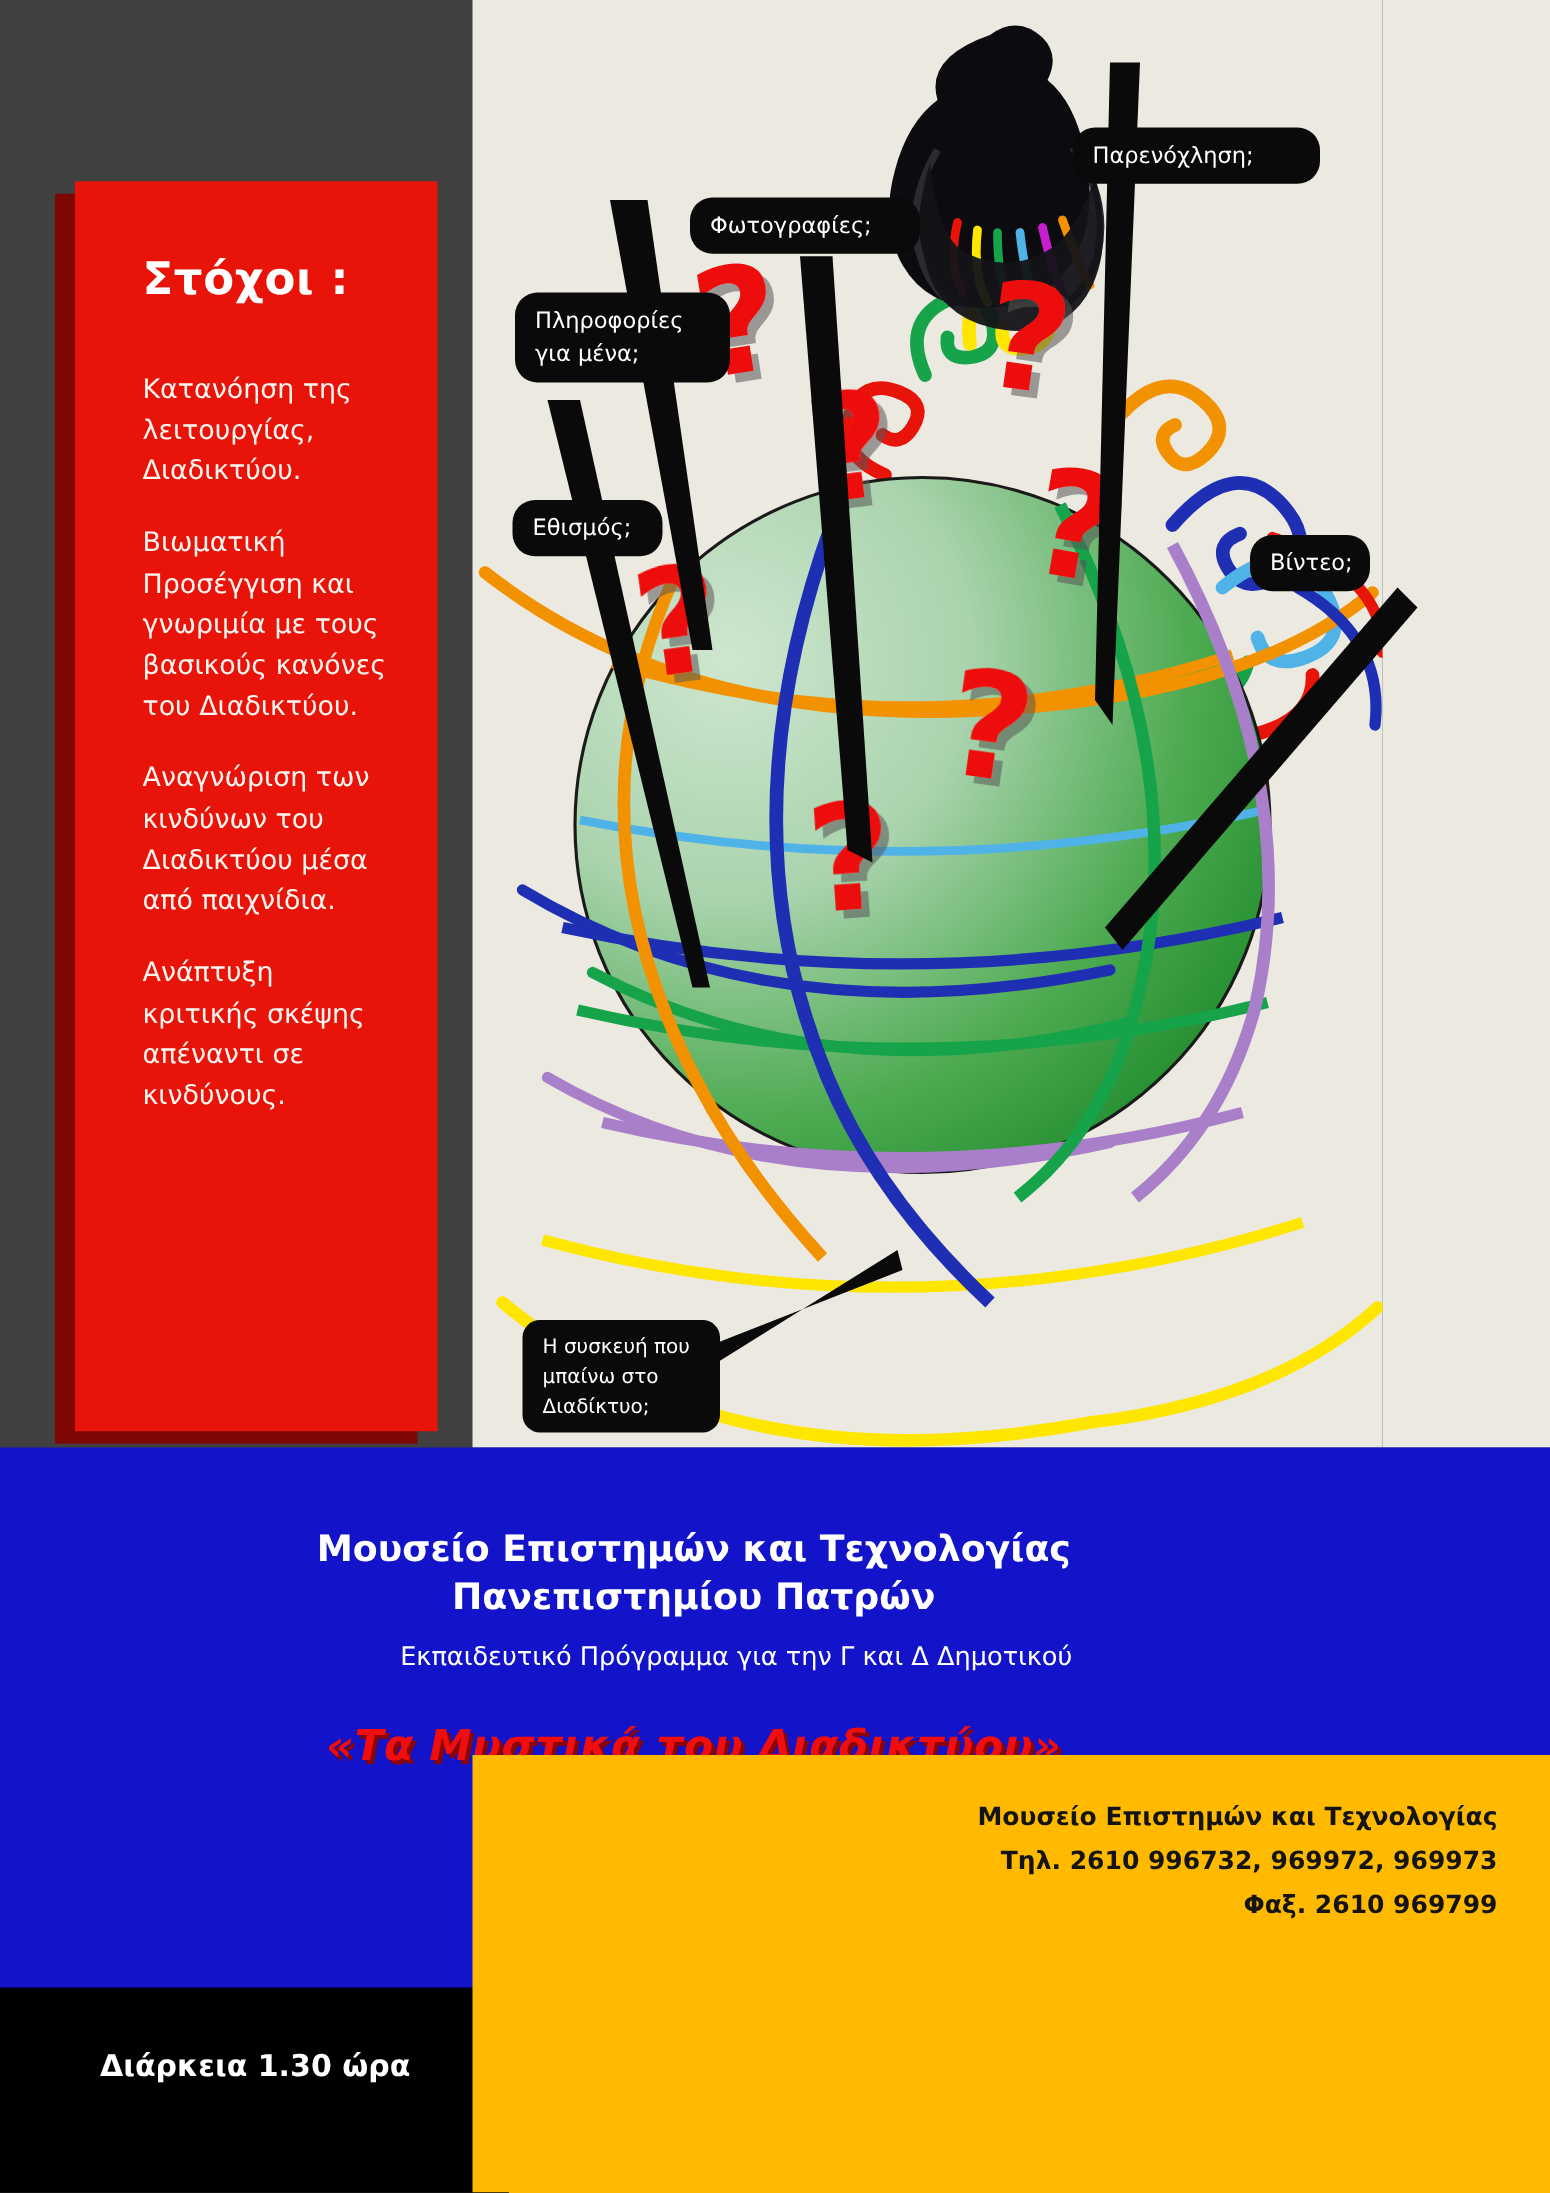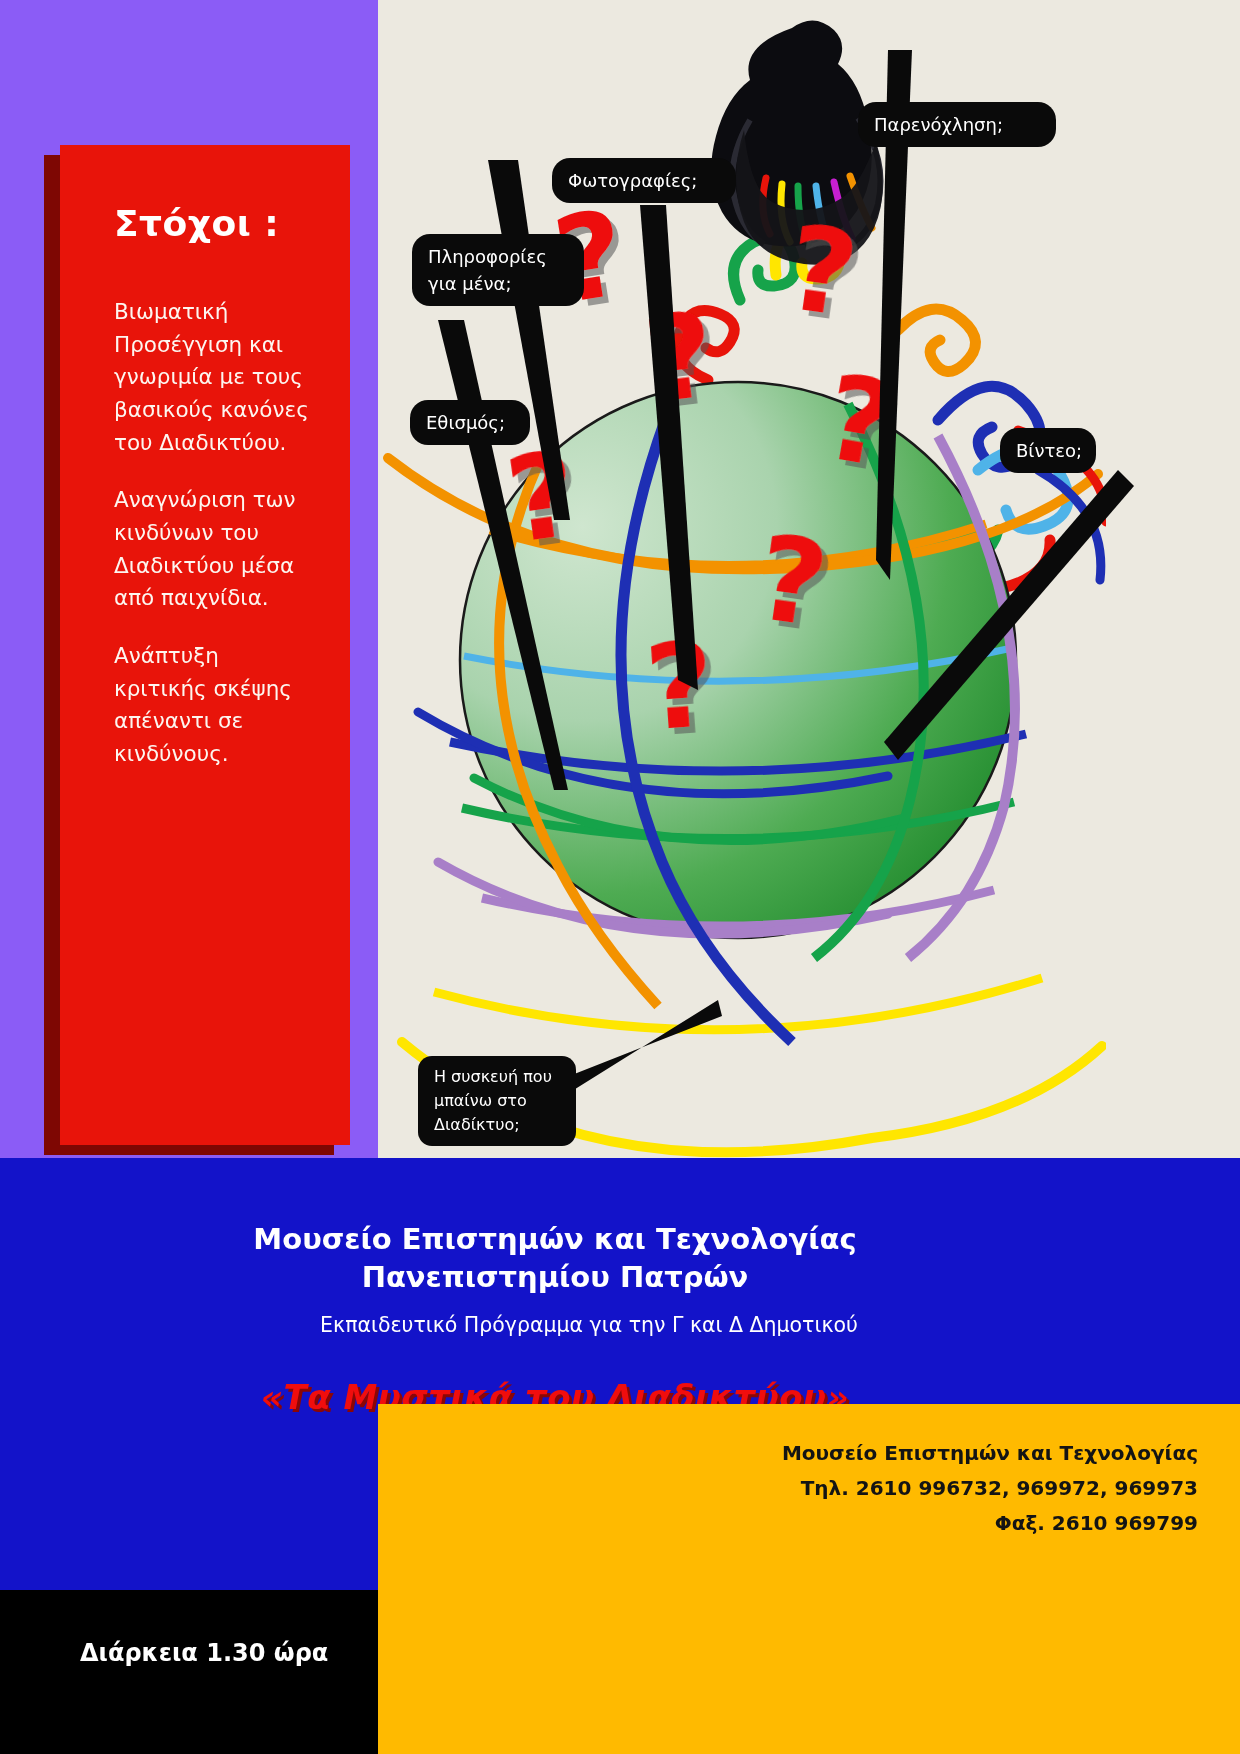"Παρενόχληση;" .stage { background: #8b5cf6 -> #404040 }
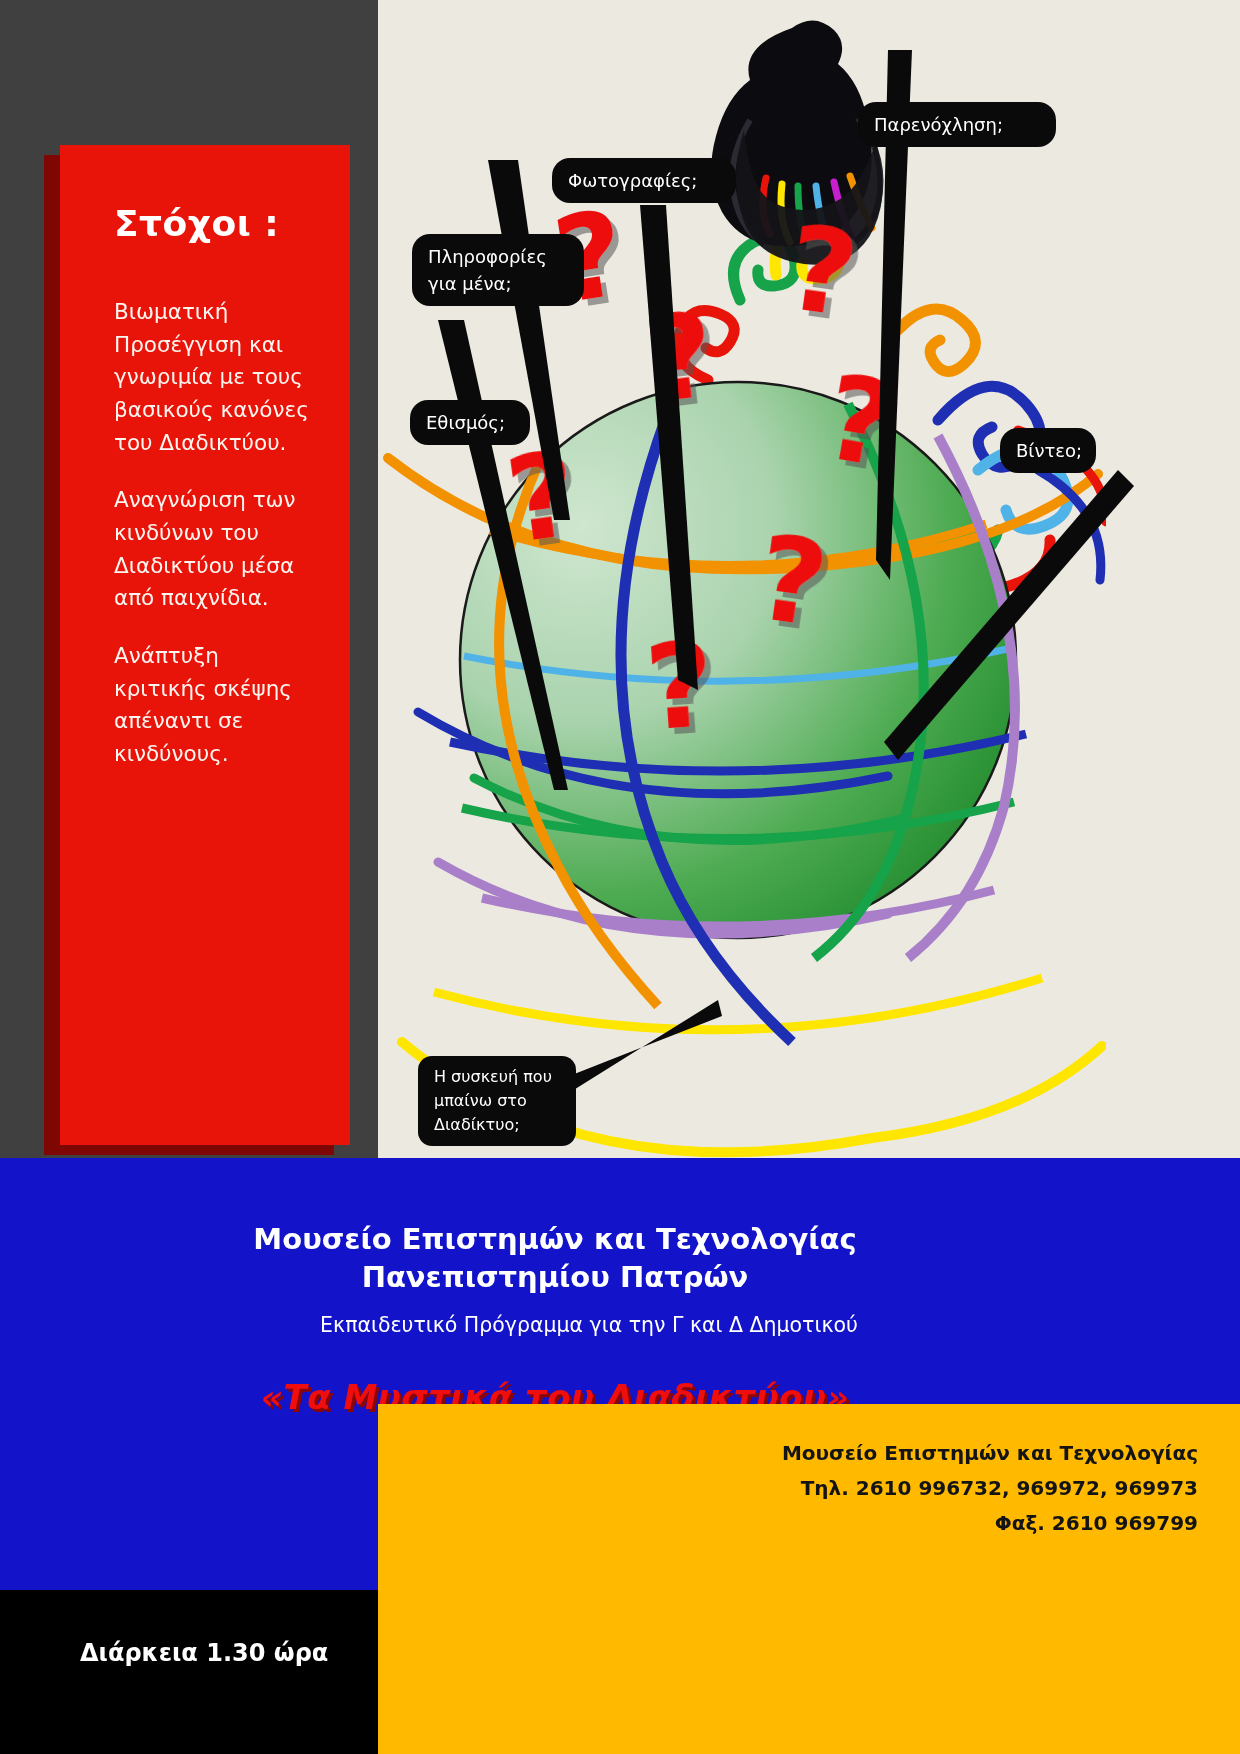"Κατανόηση της λειτουργίας, Διαδικτύου." p.objective { html: none -> <p>Κατανόηση της λειτουργίας, Διαδικτύου.</p> }
